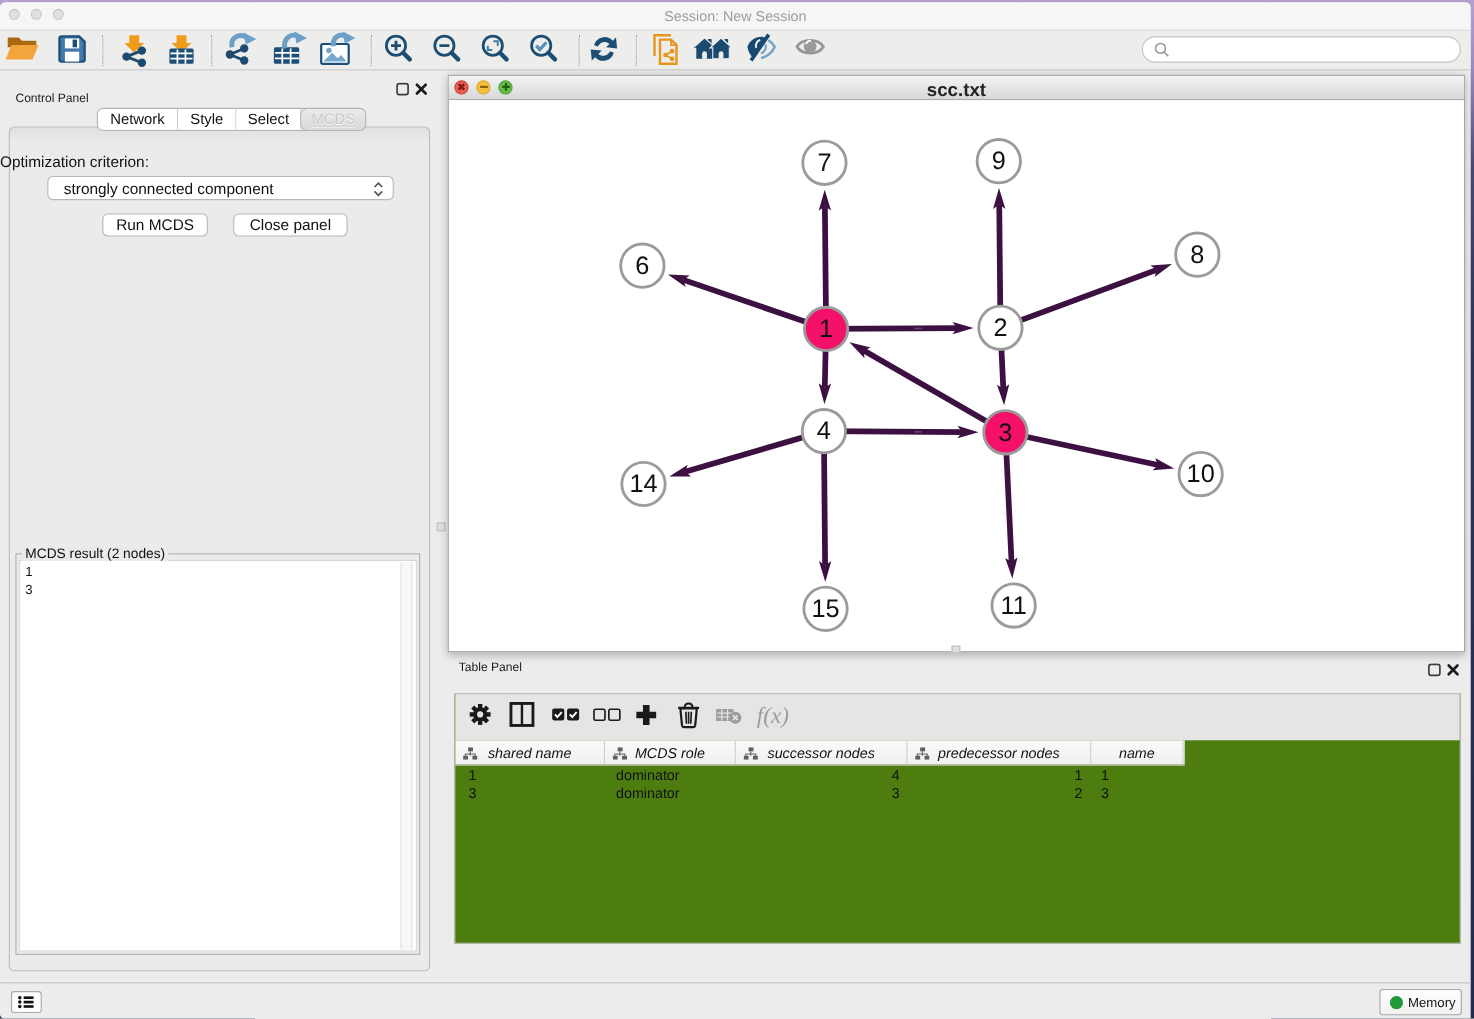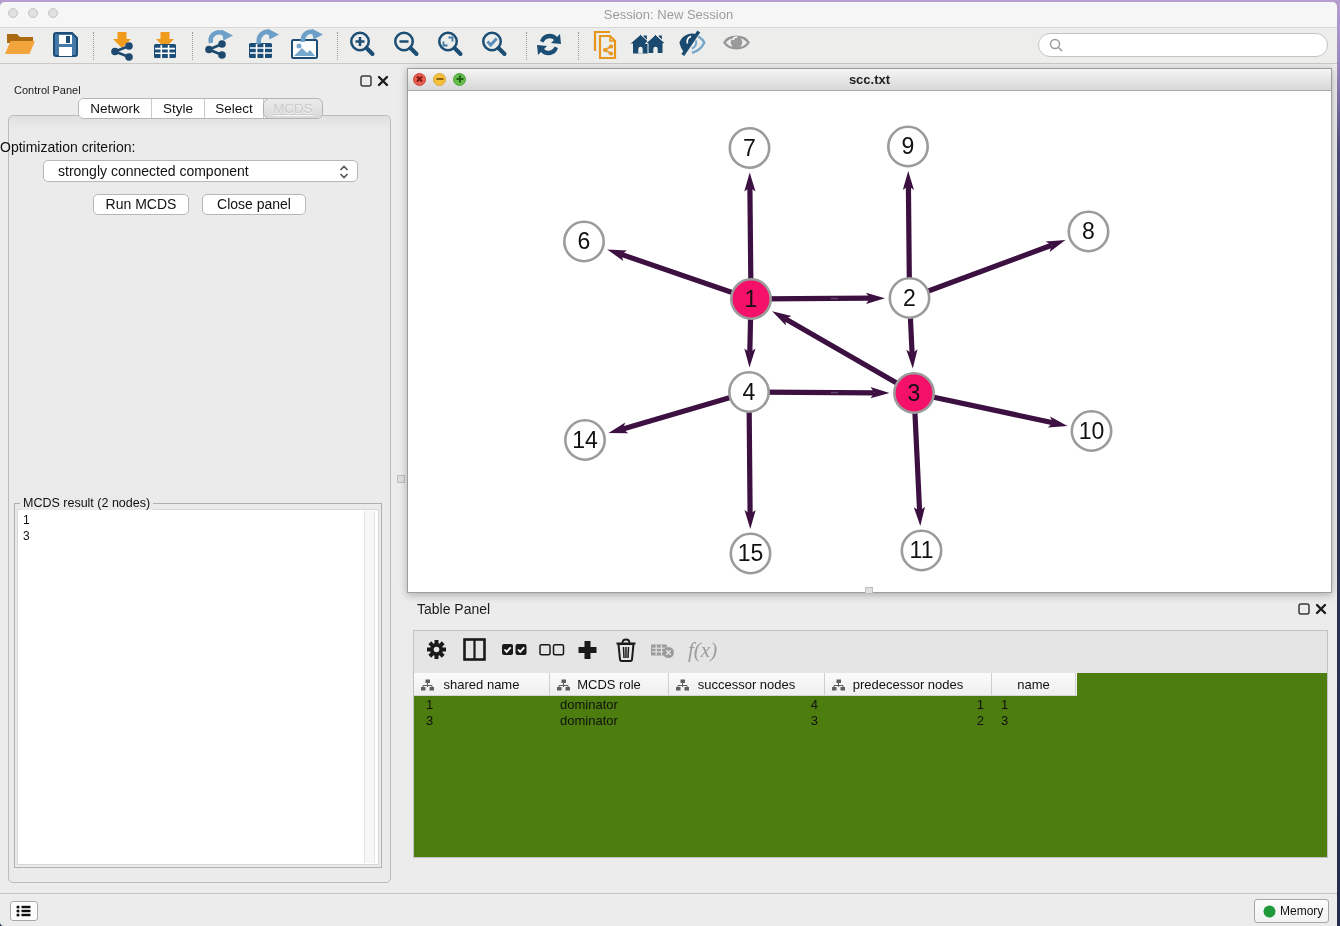"scc.txt" #nettitle .t { font-size: 13px -> 17px }
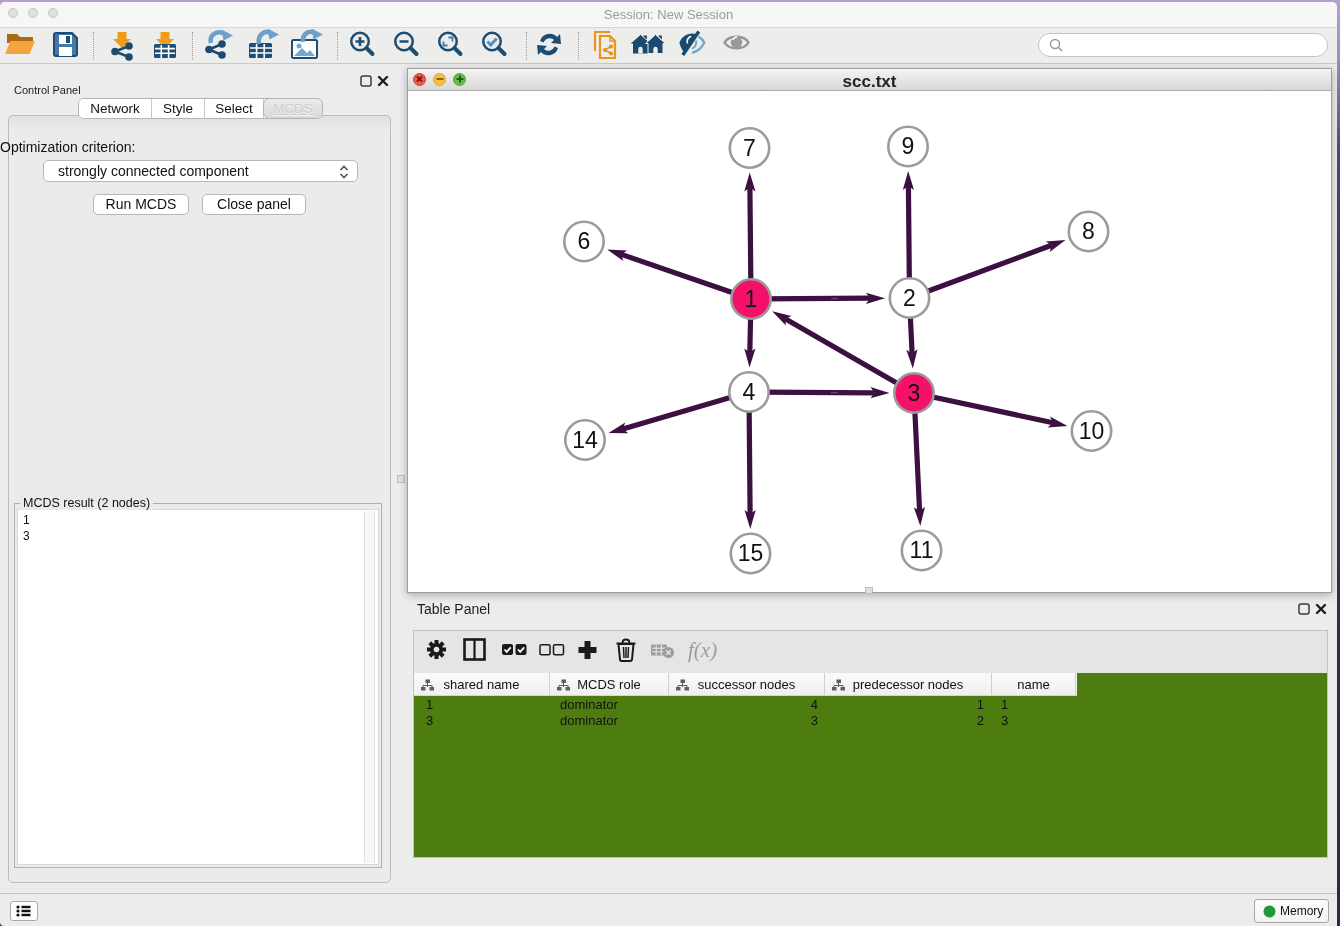"Network" div.seg { left: 78px -> 88px }
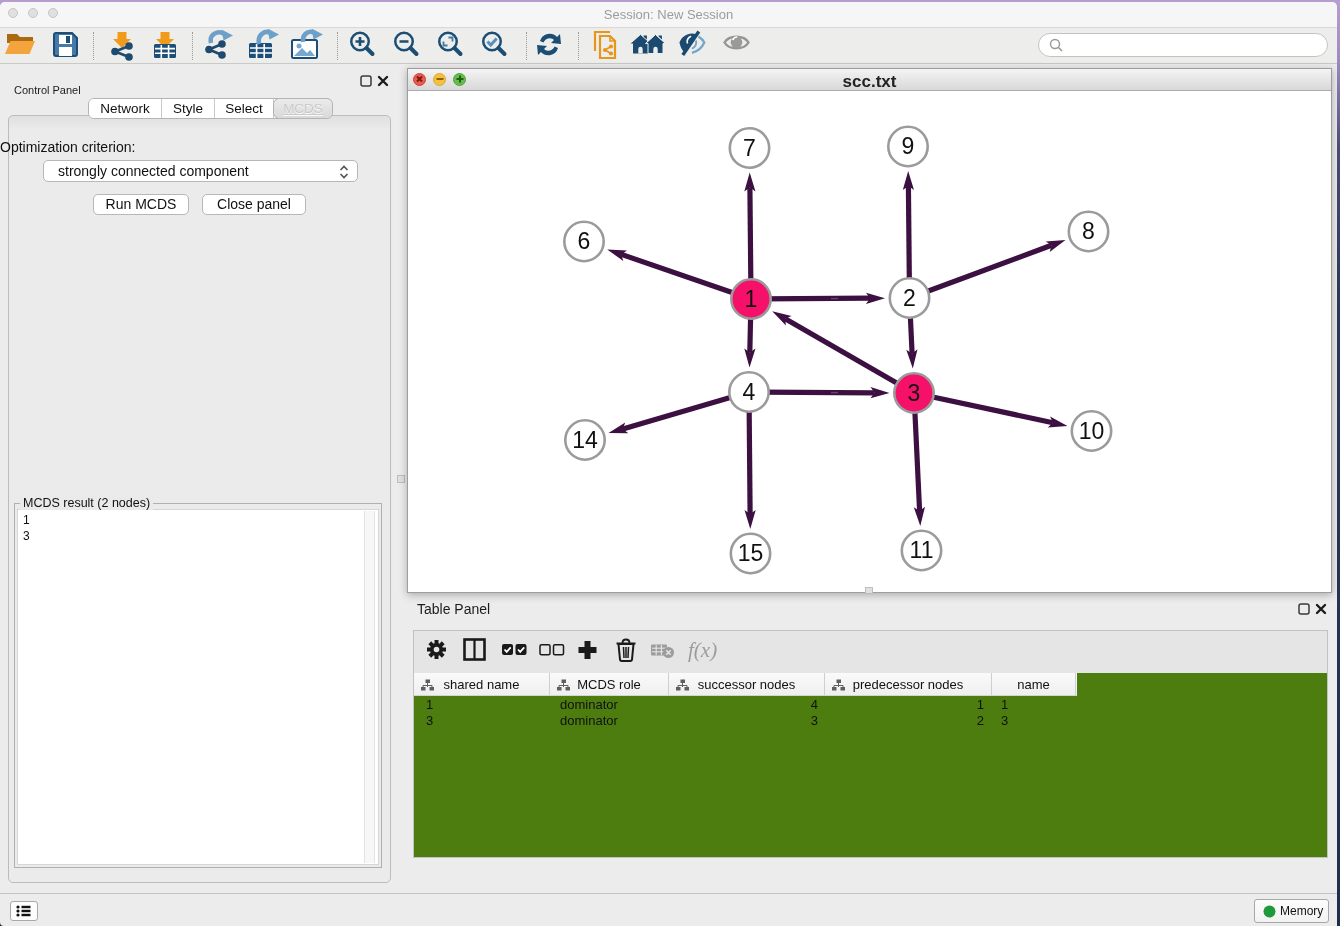"Close panel" div.btn { left: 202px -> 212px }
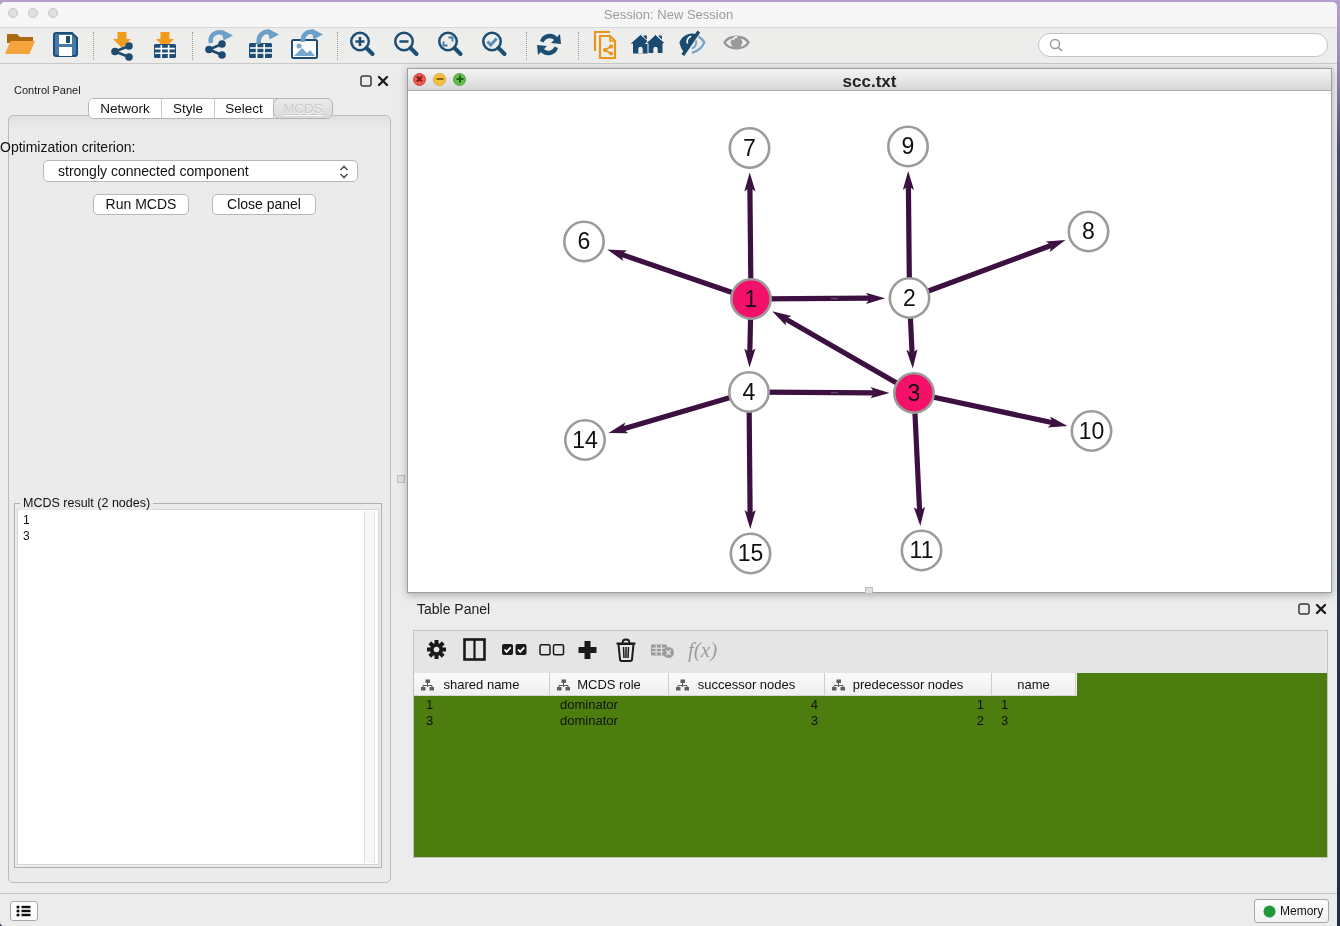"Table Panel" #tp-title { font-size: 14px -> 11px }
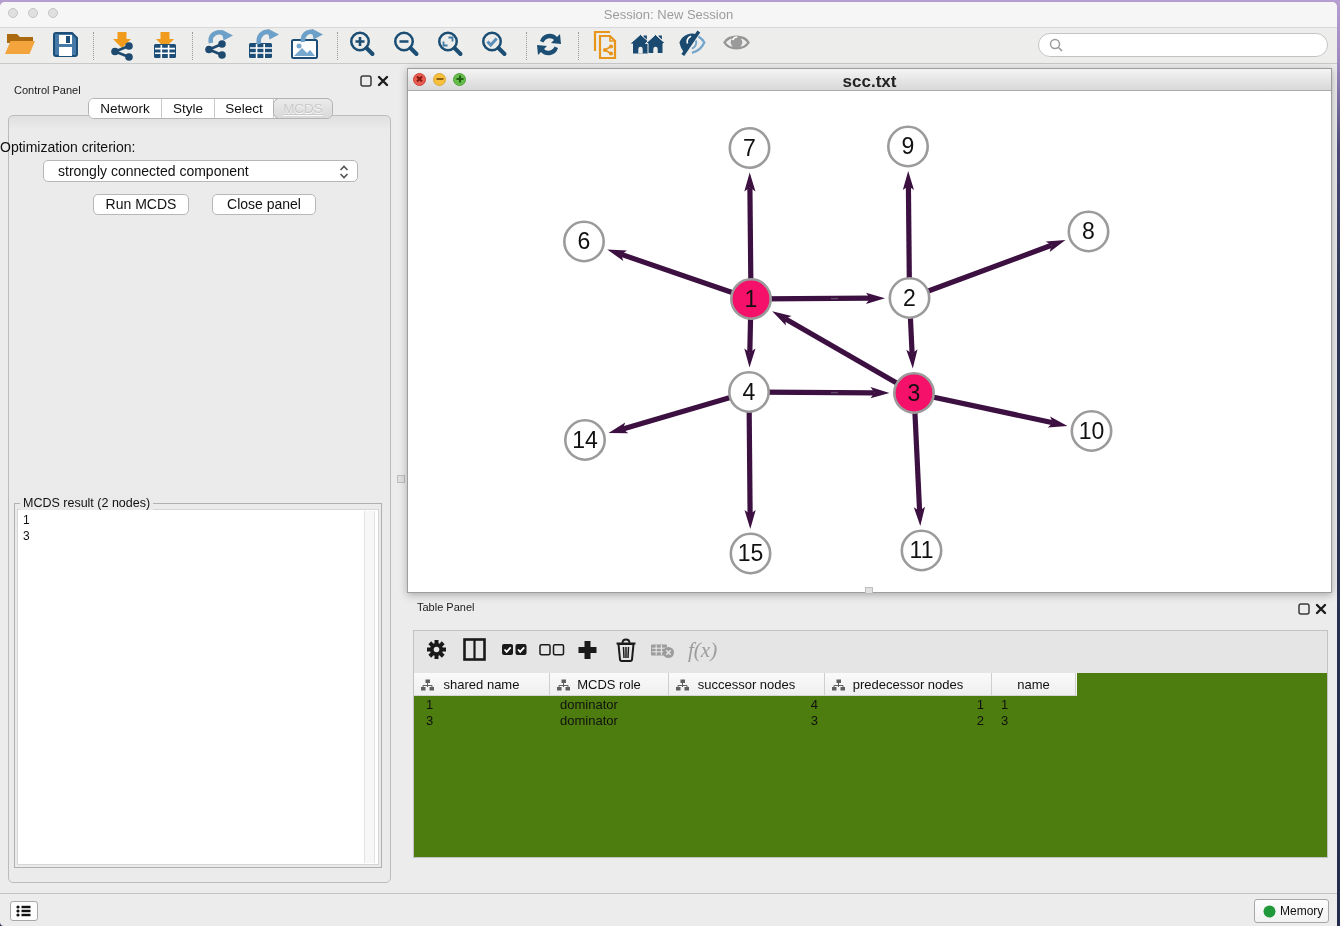"shared name" #thead .hc { font-style: none -> italic }
